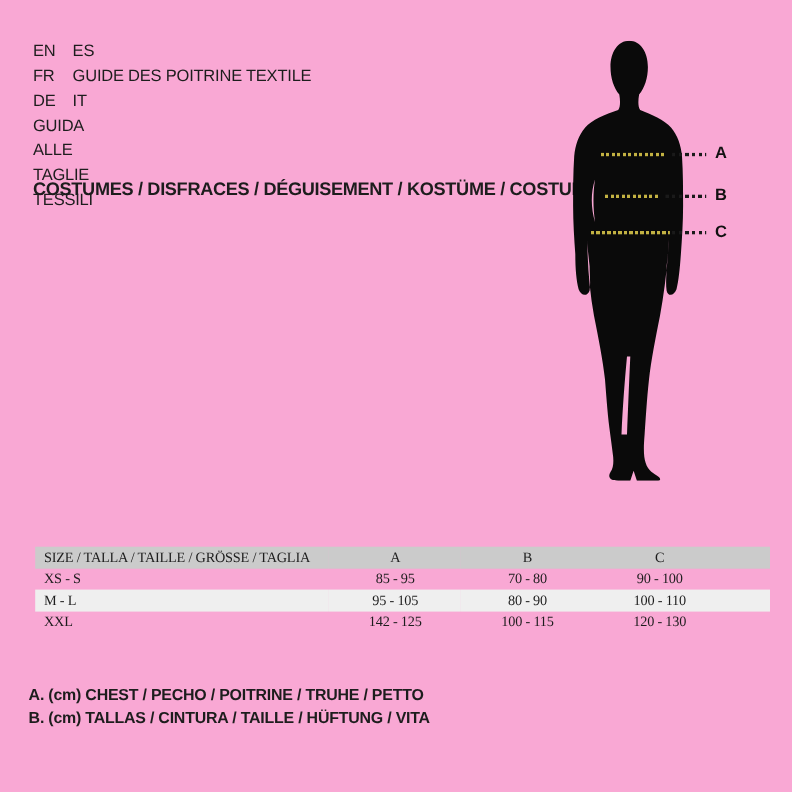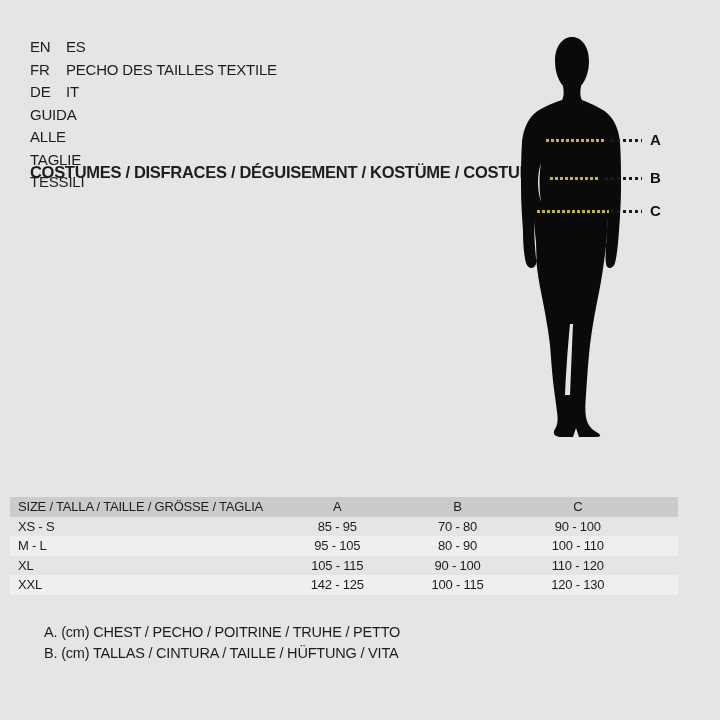"EN" #canvas { background: #e5e5e5 -> #f9a8d4 }
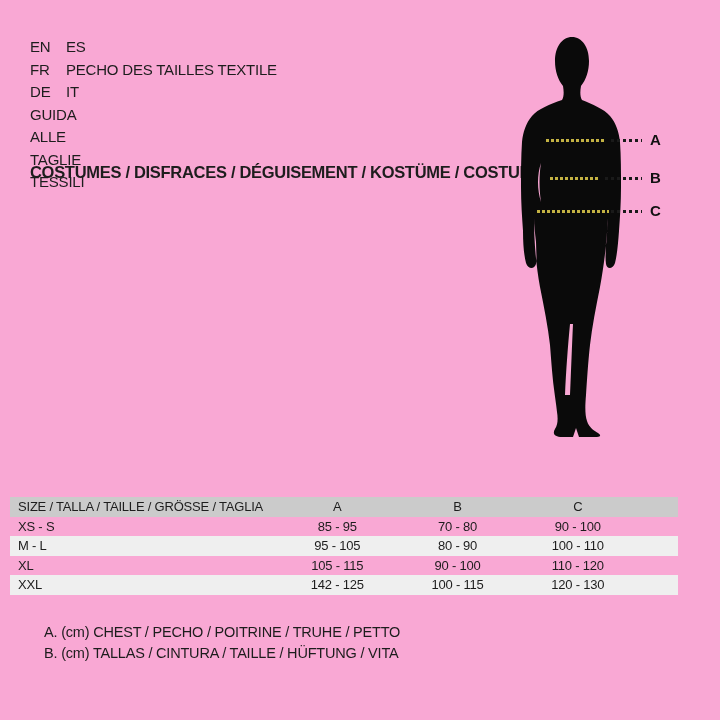"PECHO DES TAILLES TEXTILE" span { text: PECHO DES TAILLES -> GUIDE DES POITRINE }
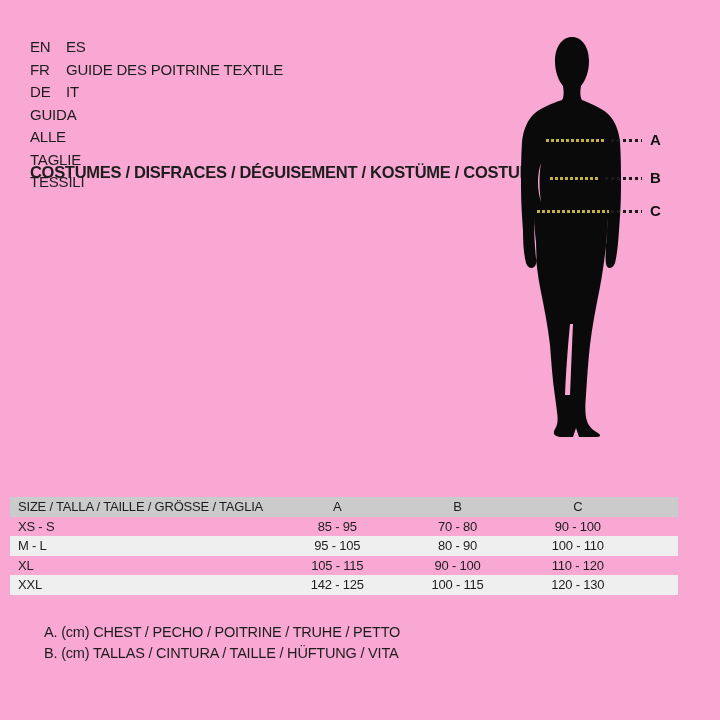"SIZE / TALLA / TAILLE" .size-table { font-family: none -> Liberation Serif, serif; left: 10px -> 32px }
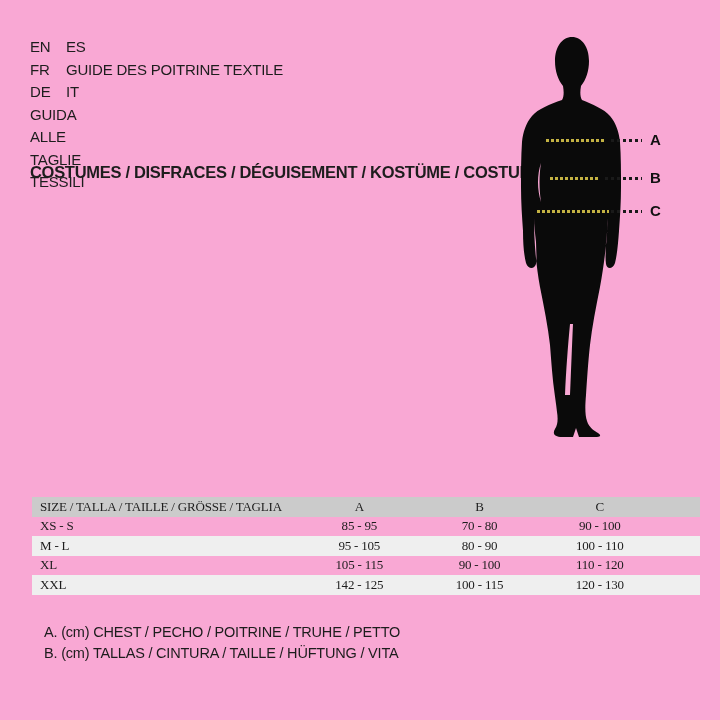"XL" tr { html: <tr> <td>XL</td> <td>105 - 115</td> <td>90 - 100</td> <td>110 - 120</td> <td></td> </tr> -> none }
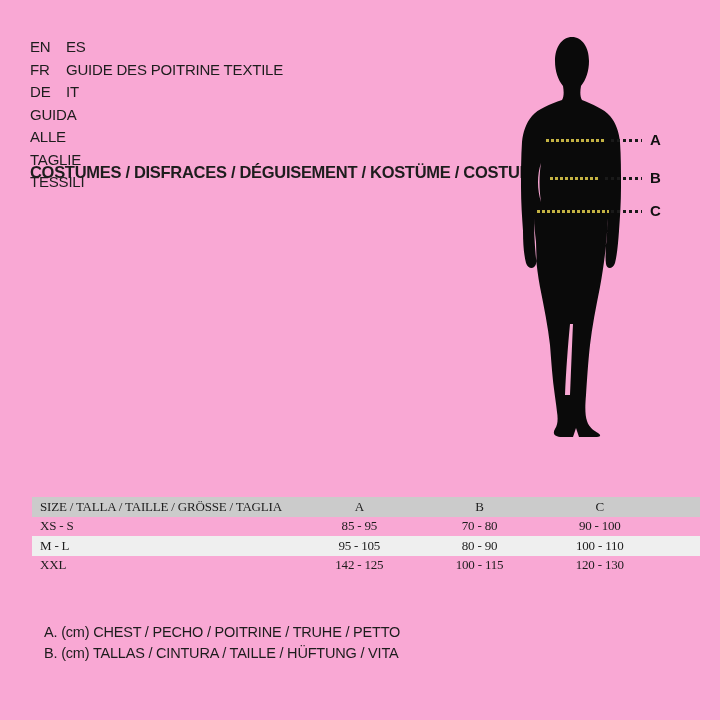"A. (cm) CHEST / PECHO" .legend { font-weight: 400 -> 700; left: 44px -> 26px }
